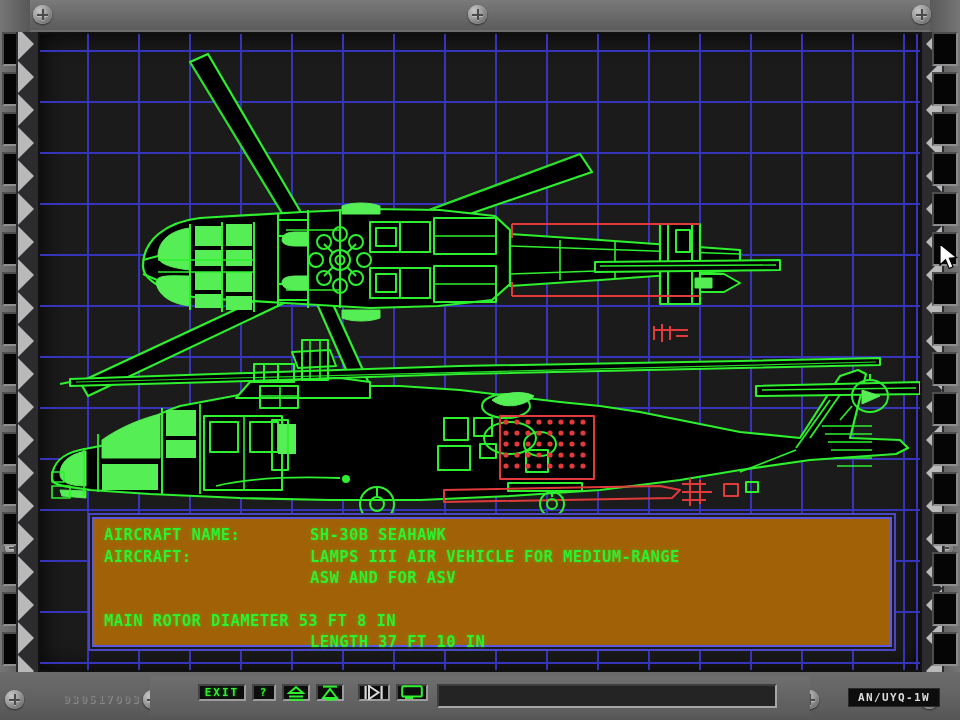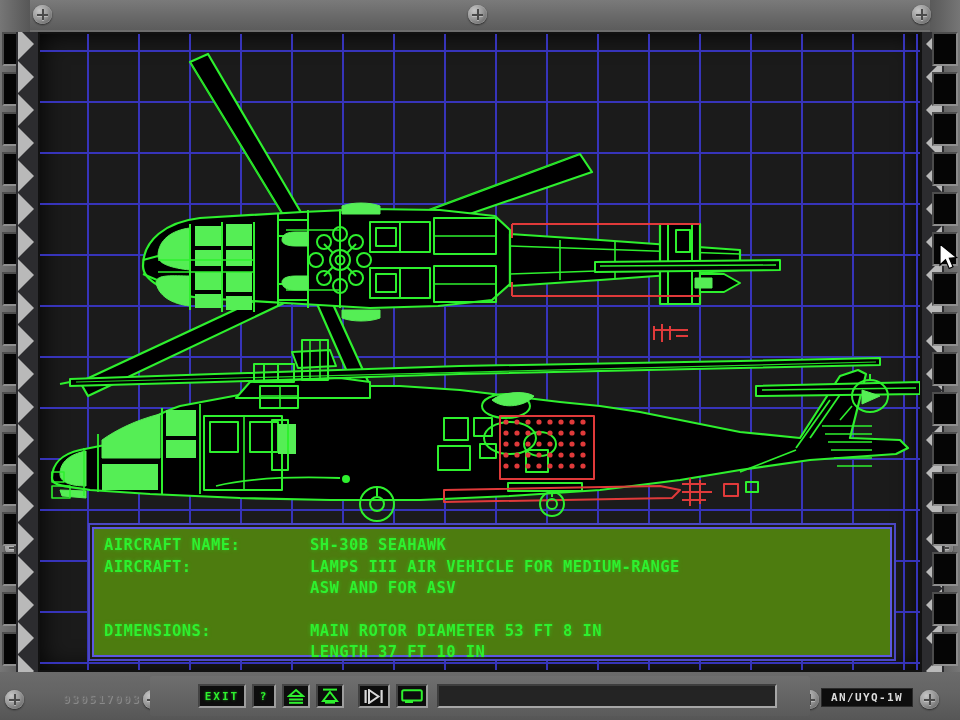"AIRCRAFT NAME:" #infopanel { background: #4d7c0f -> #a16207; margin-top: 10px -> none }
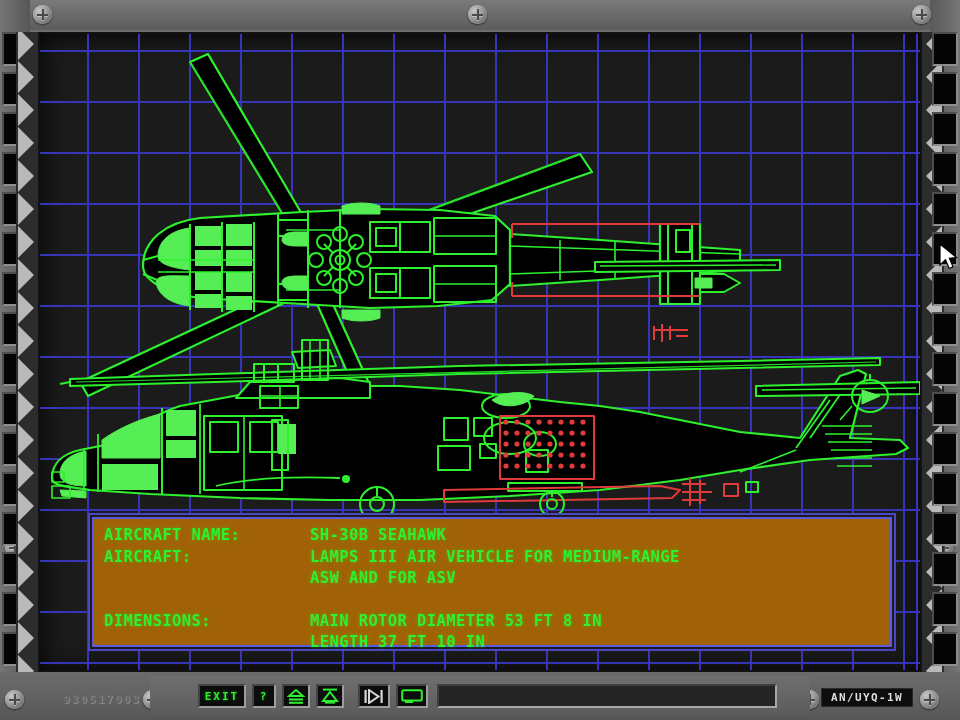"DIMENSIONS:" span.lbl { html: <span>DIMENSIONS:</span> -> none }
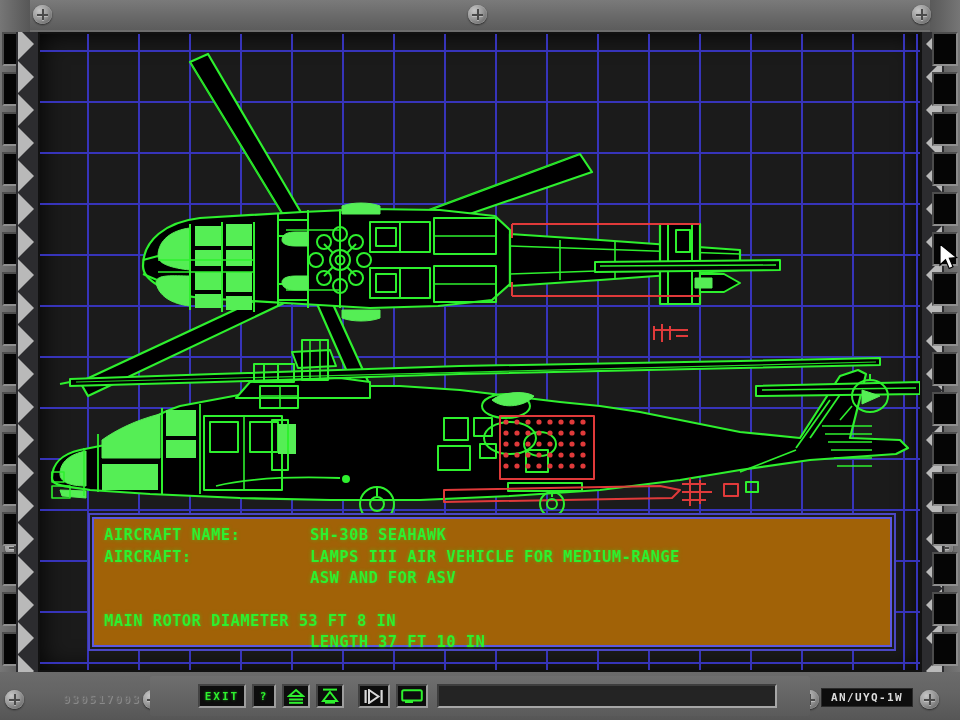"EXIT" .btn { height: 24px -> 17px }
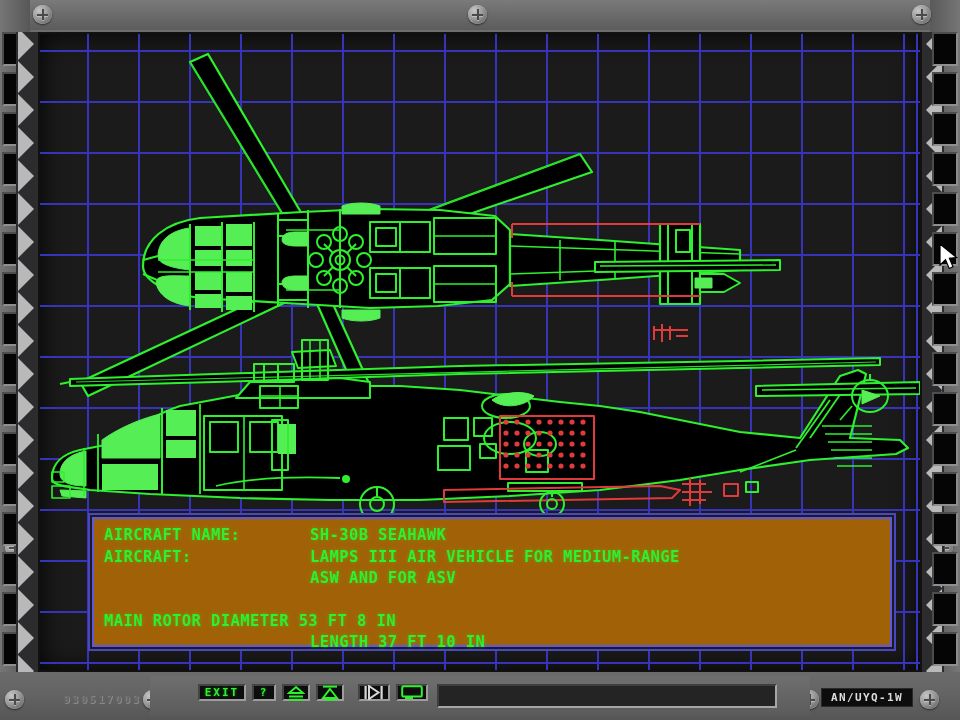"AN/UYQ-1W" #statusbox { left: 821px -> 848px }
